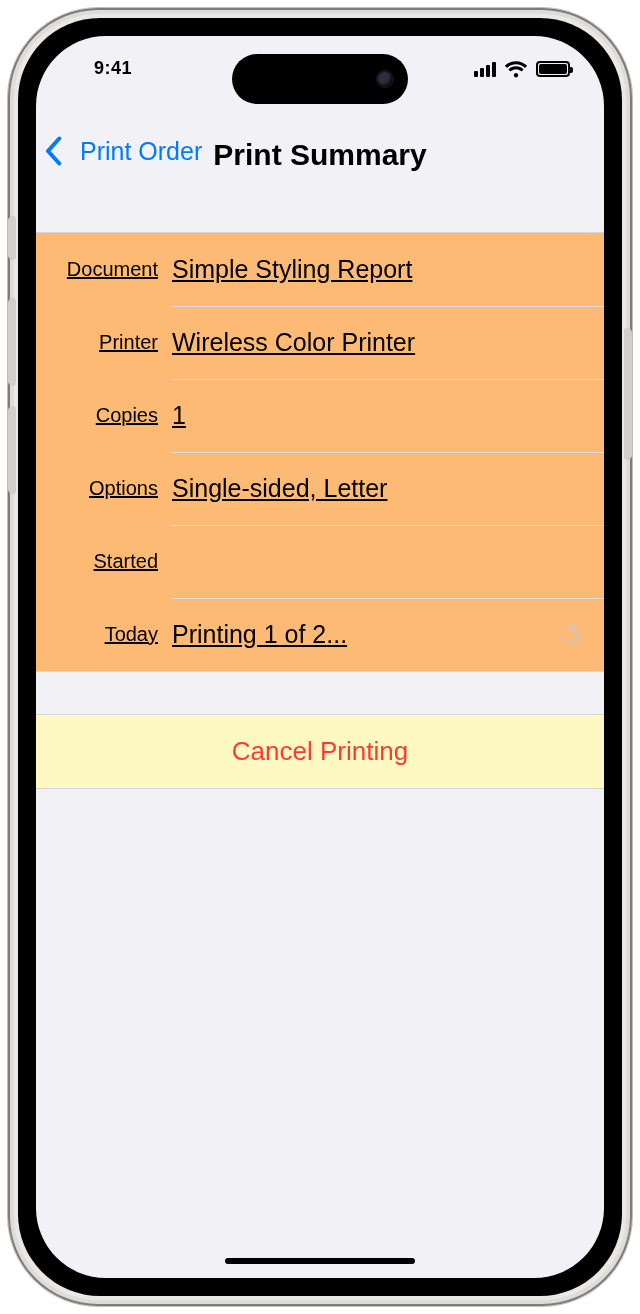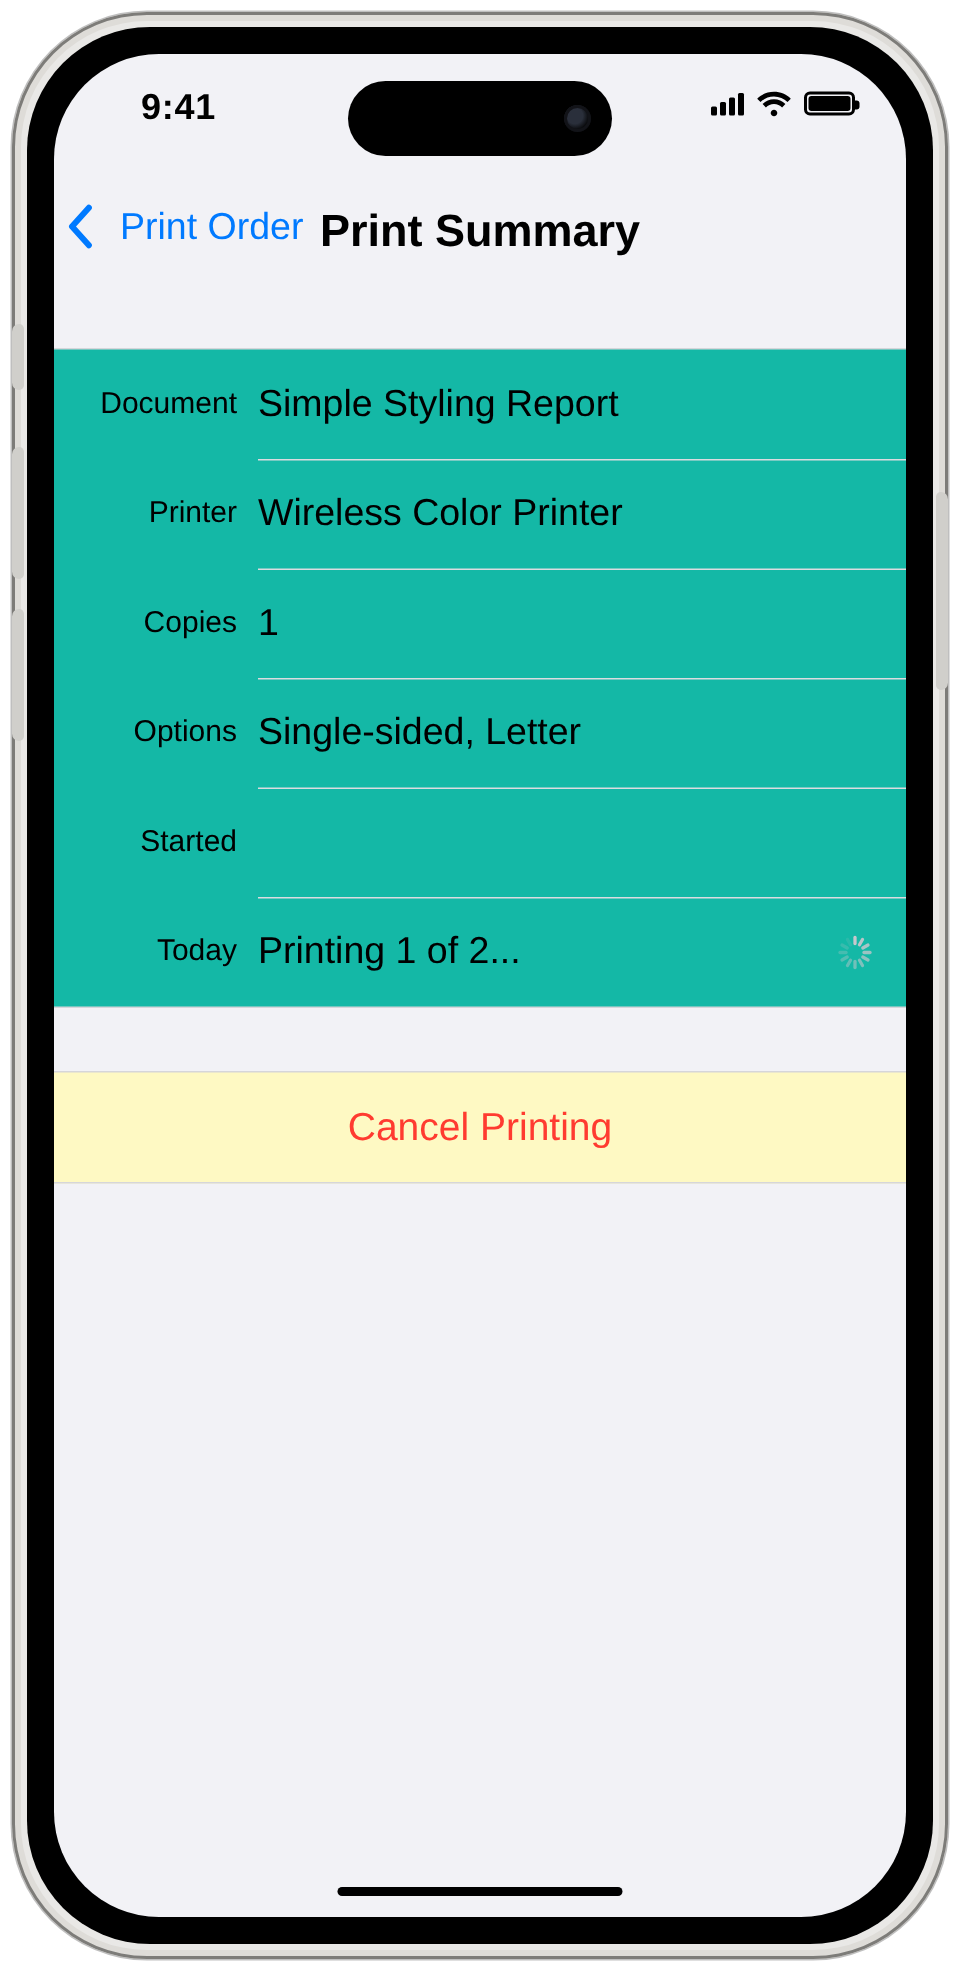"9:41" .sb-time { font-size: 24px -> 18px }
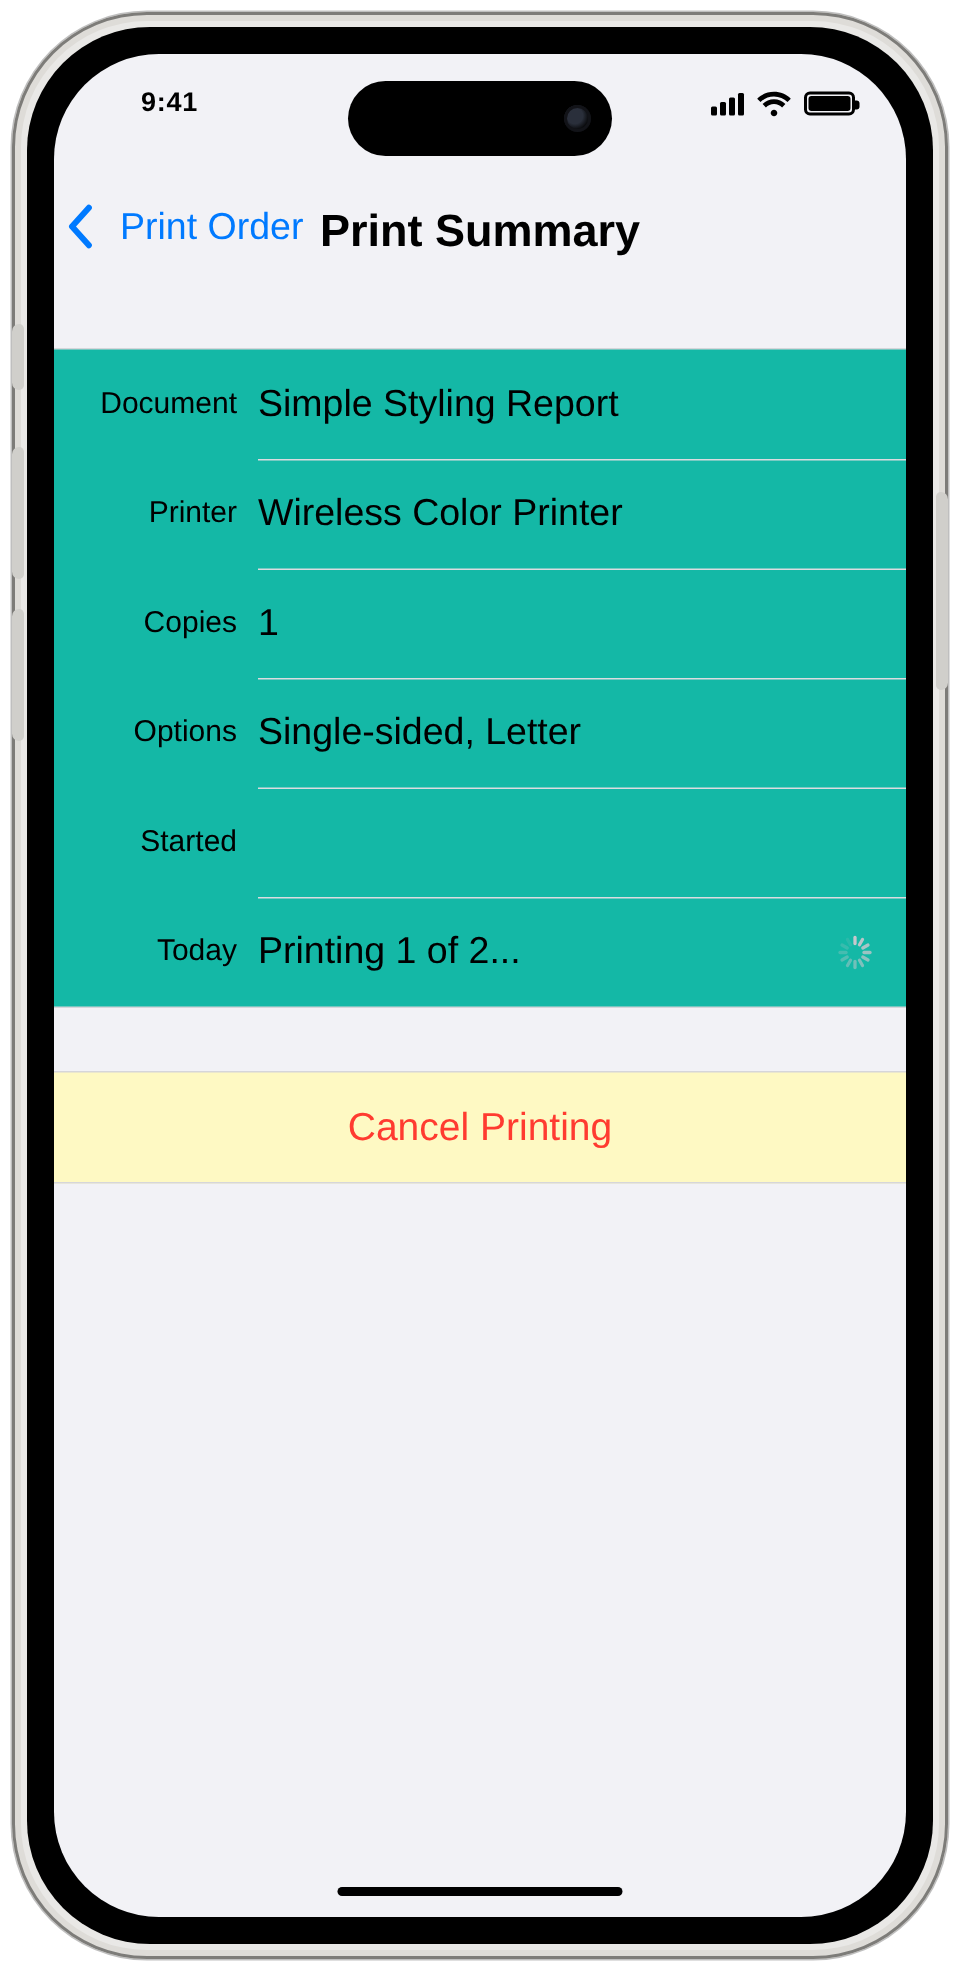"Document" .group { background: #14b8a6 -> #fdba74; text-decoration: none -> underline }
